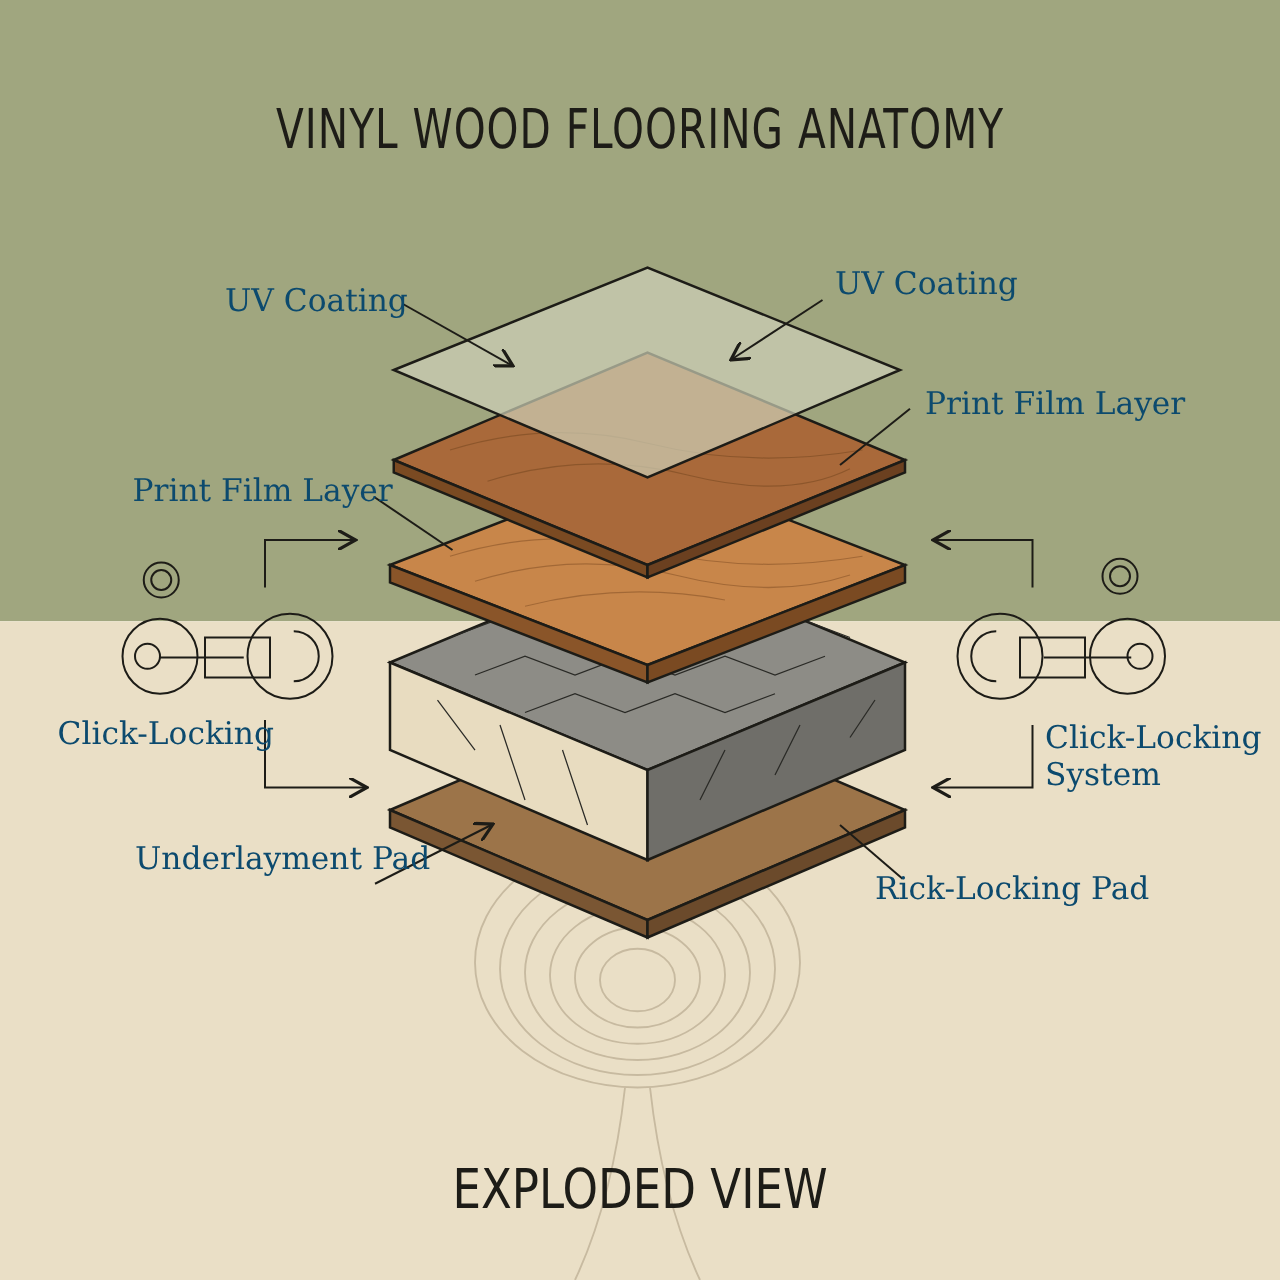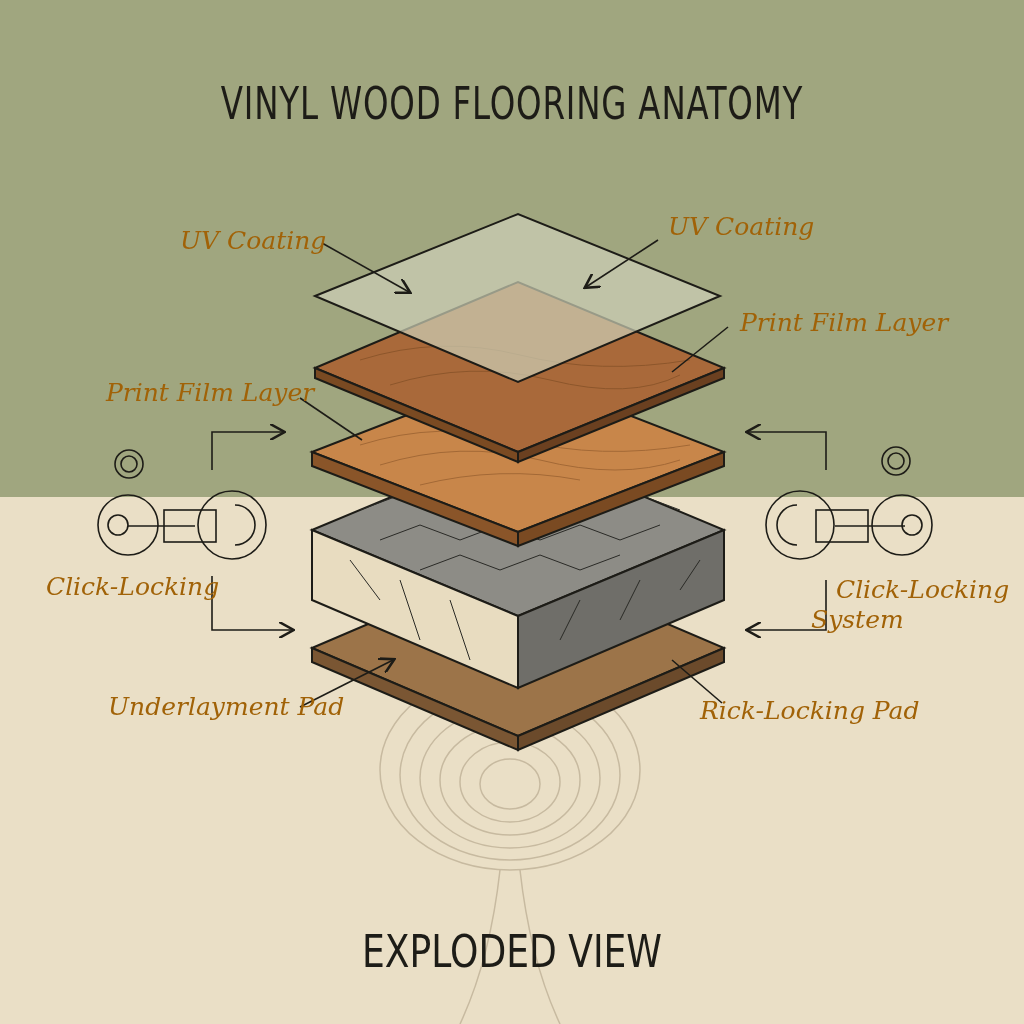"UV Coating" .label { color: #a16207 -> #0c4a6e; font-style: italic -> none }
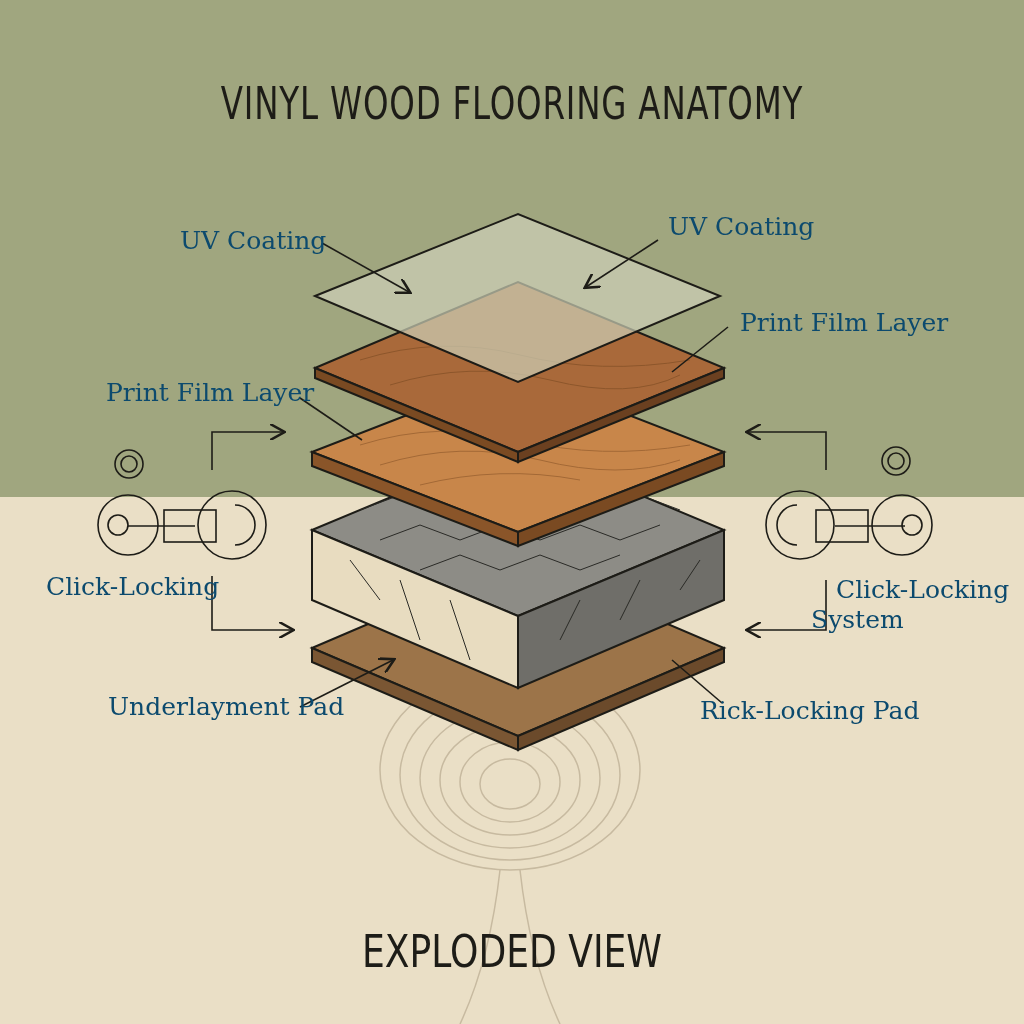"System" div.label { left: 811px -> 836px }
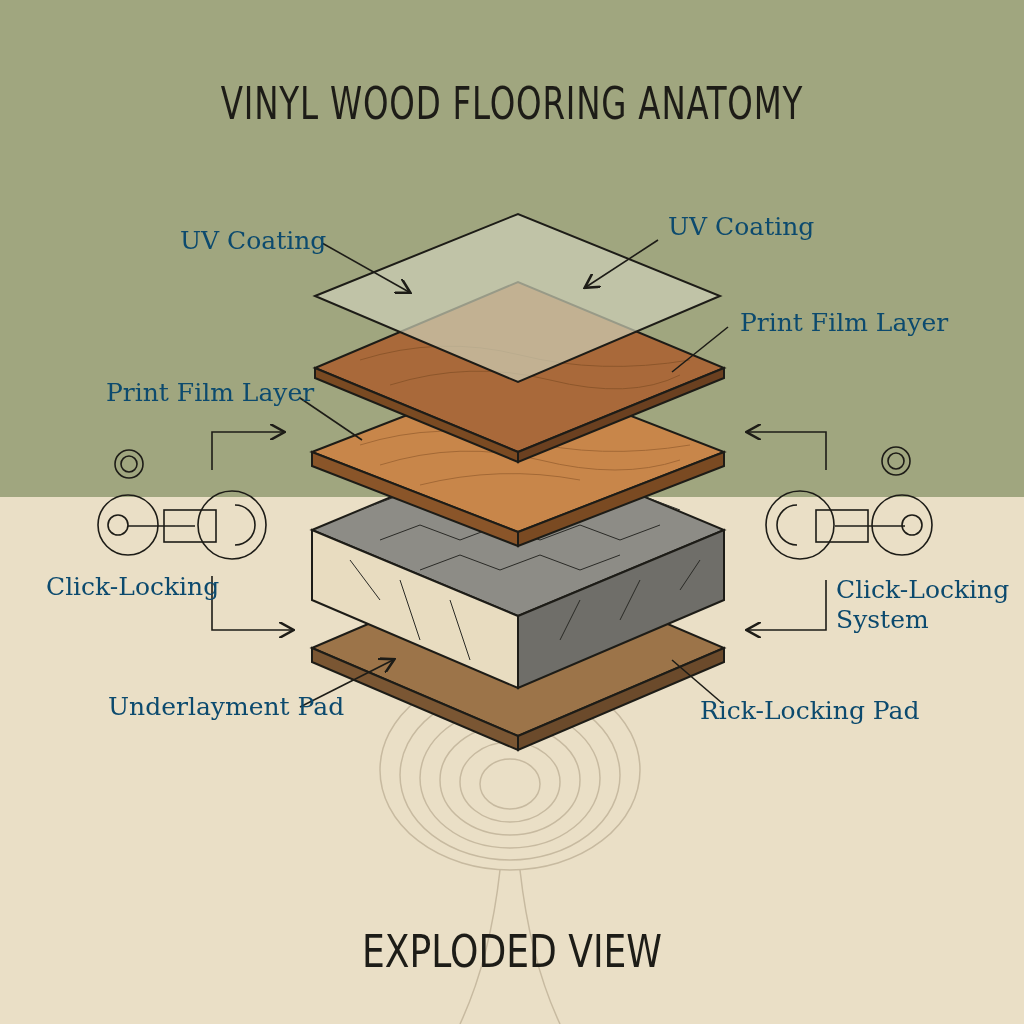"Underlayment Pad" div.label { top: 692px -> 672px }
